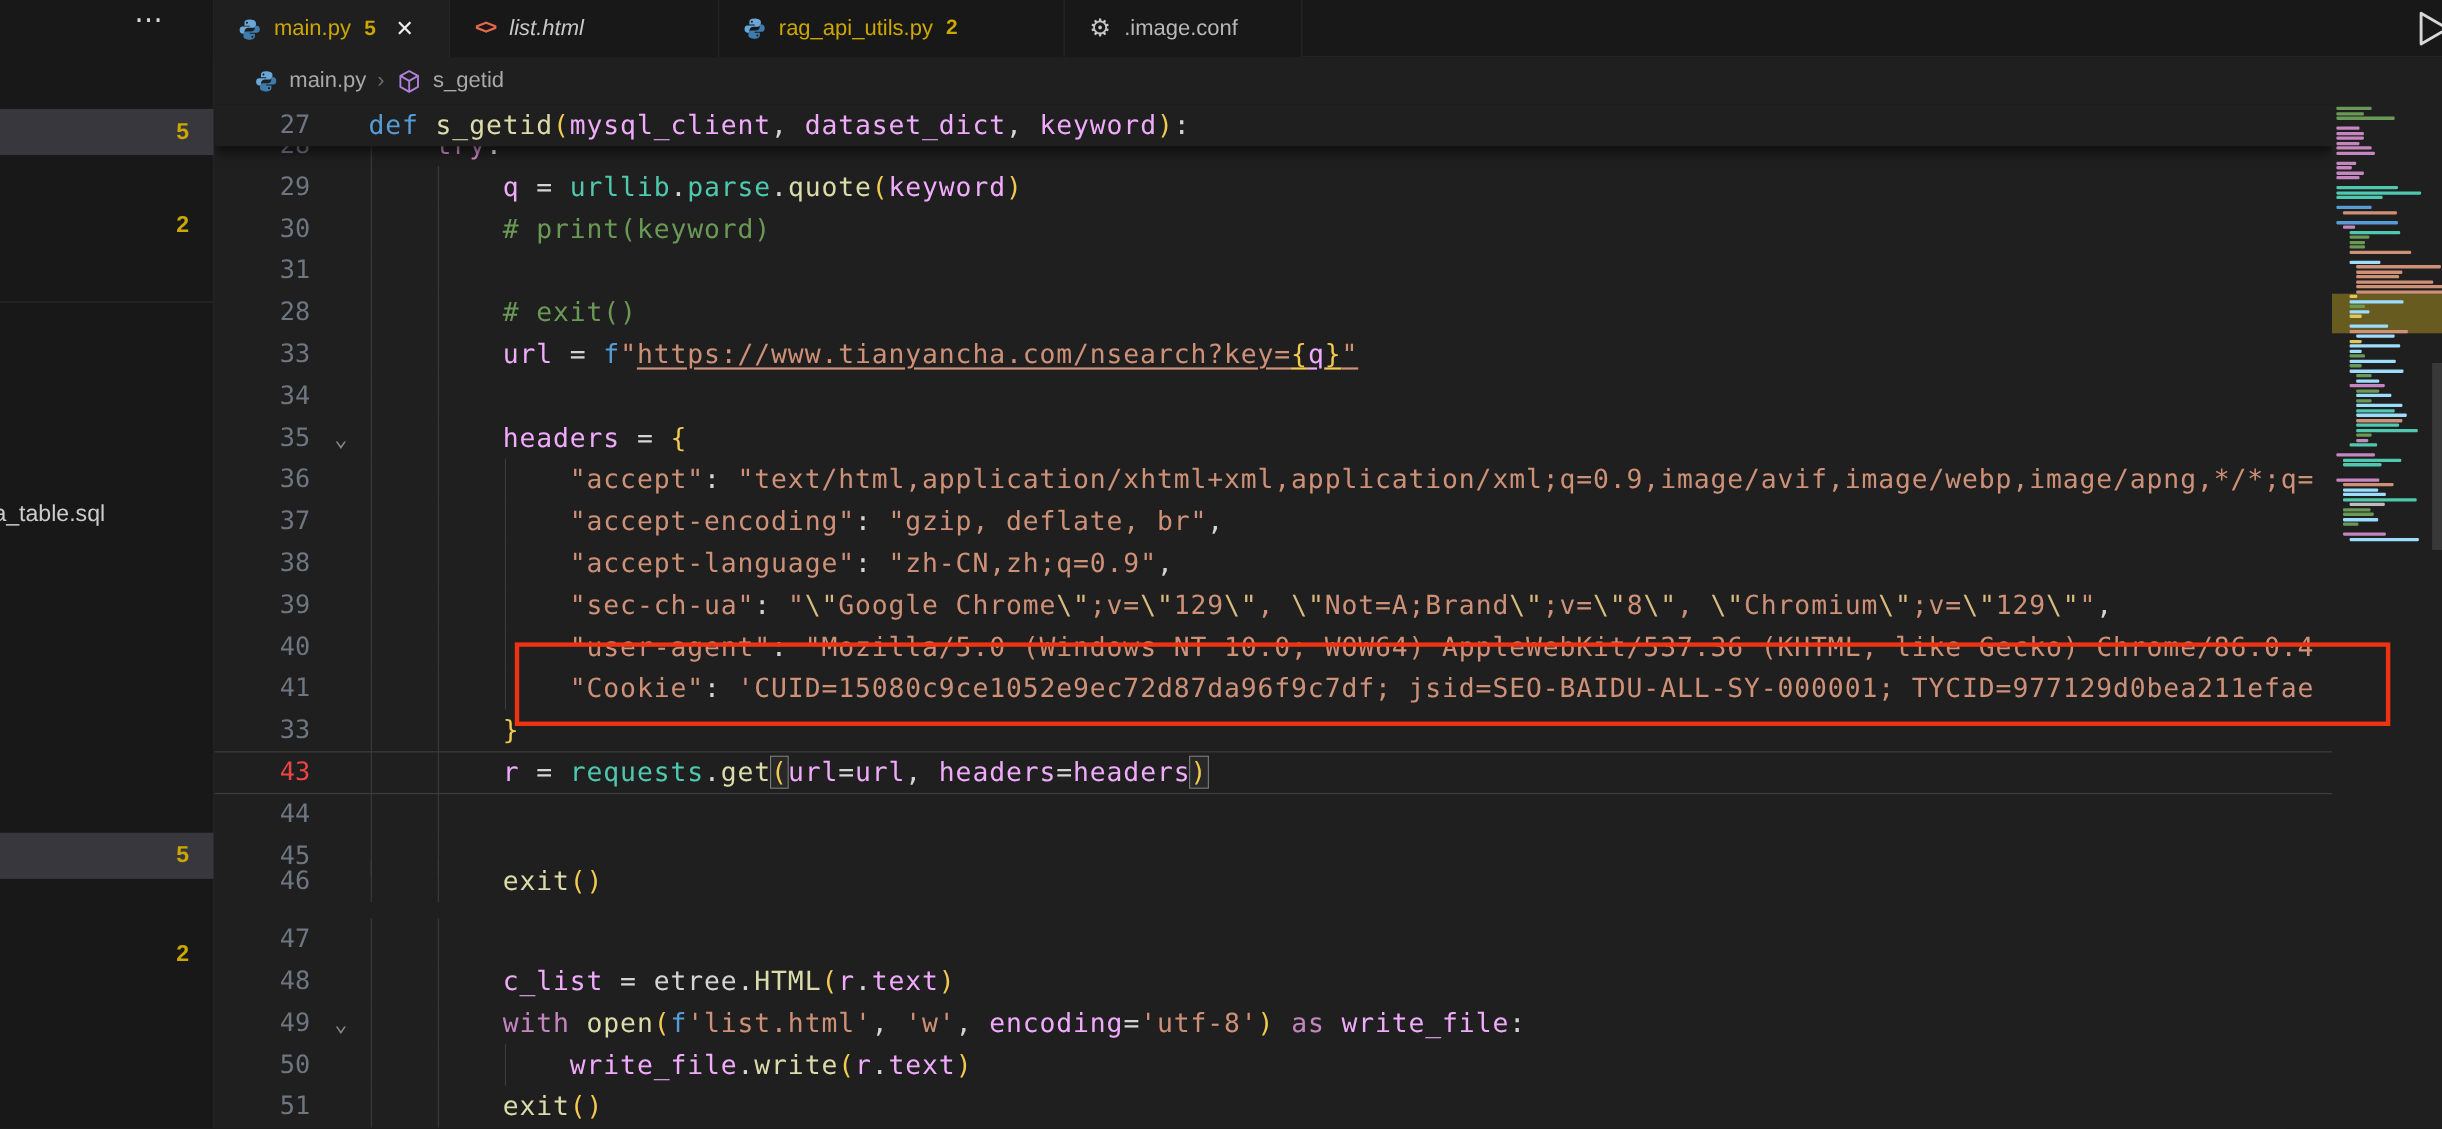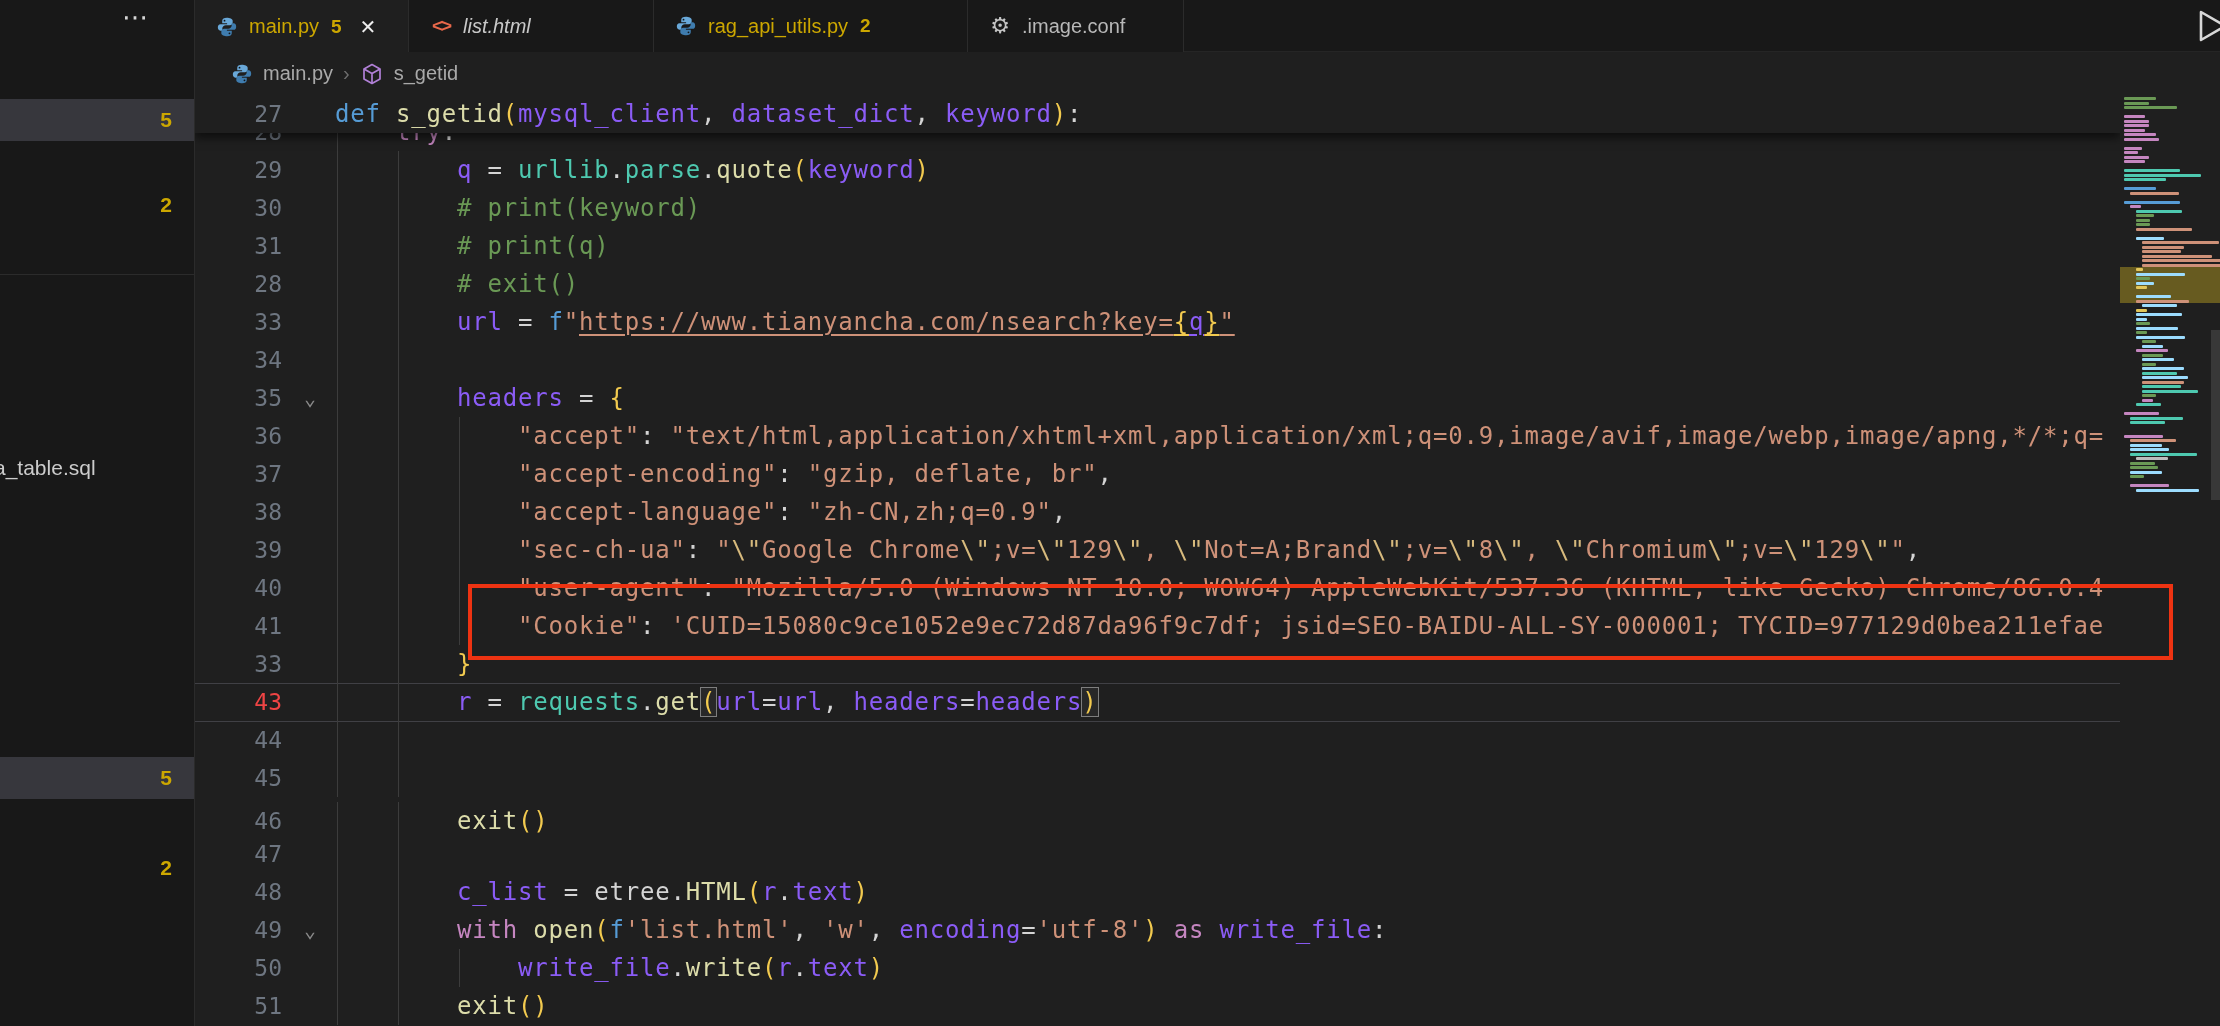"mysql_client" .t-v { color: #8b5cf6 -> #f0abfc }
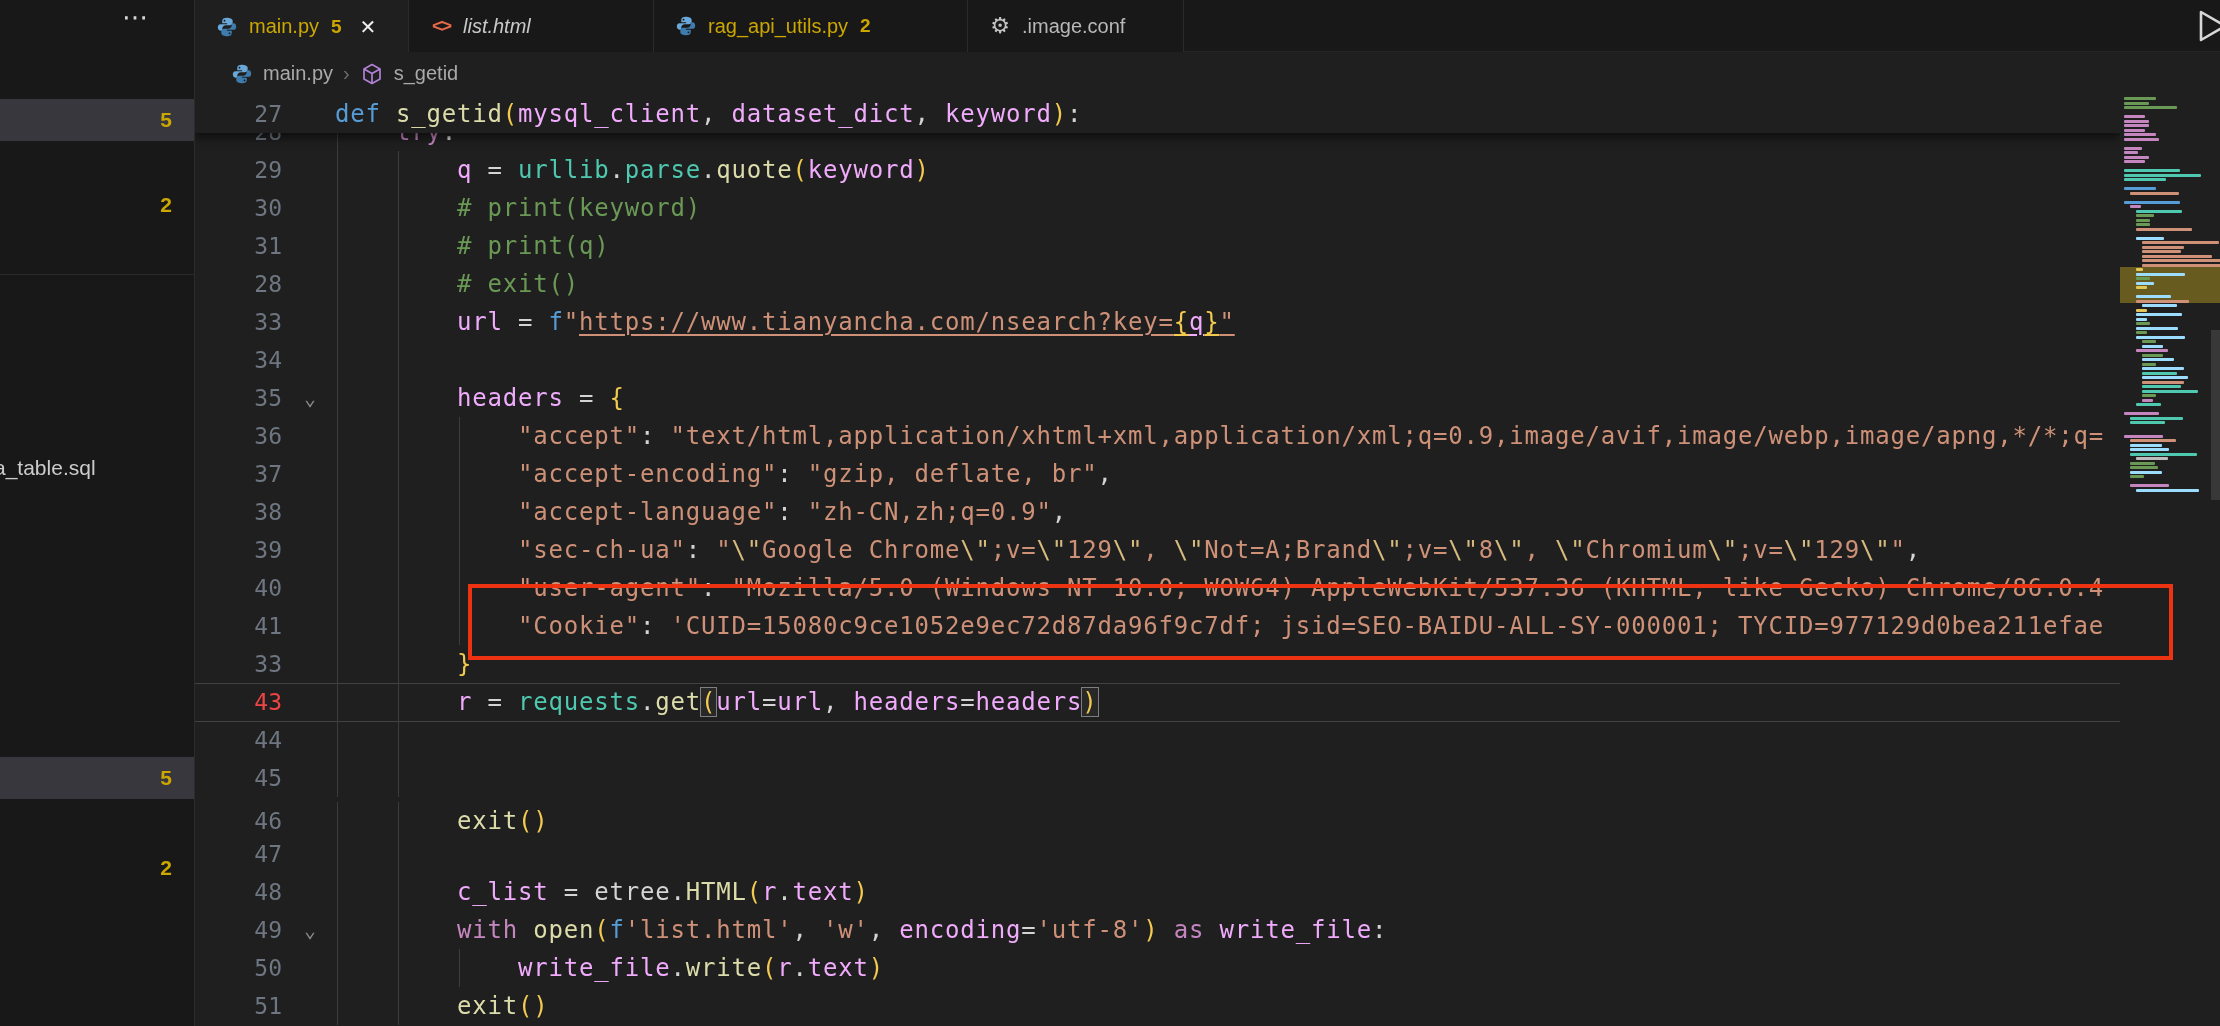"# print(q)" span.code { html: <span><span> </span><span># print(q)</span></span> -> none }
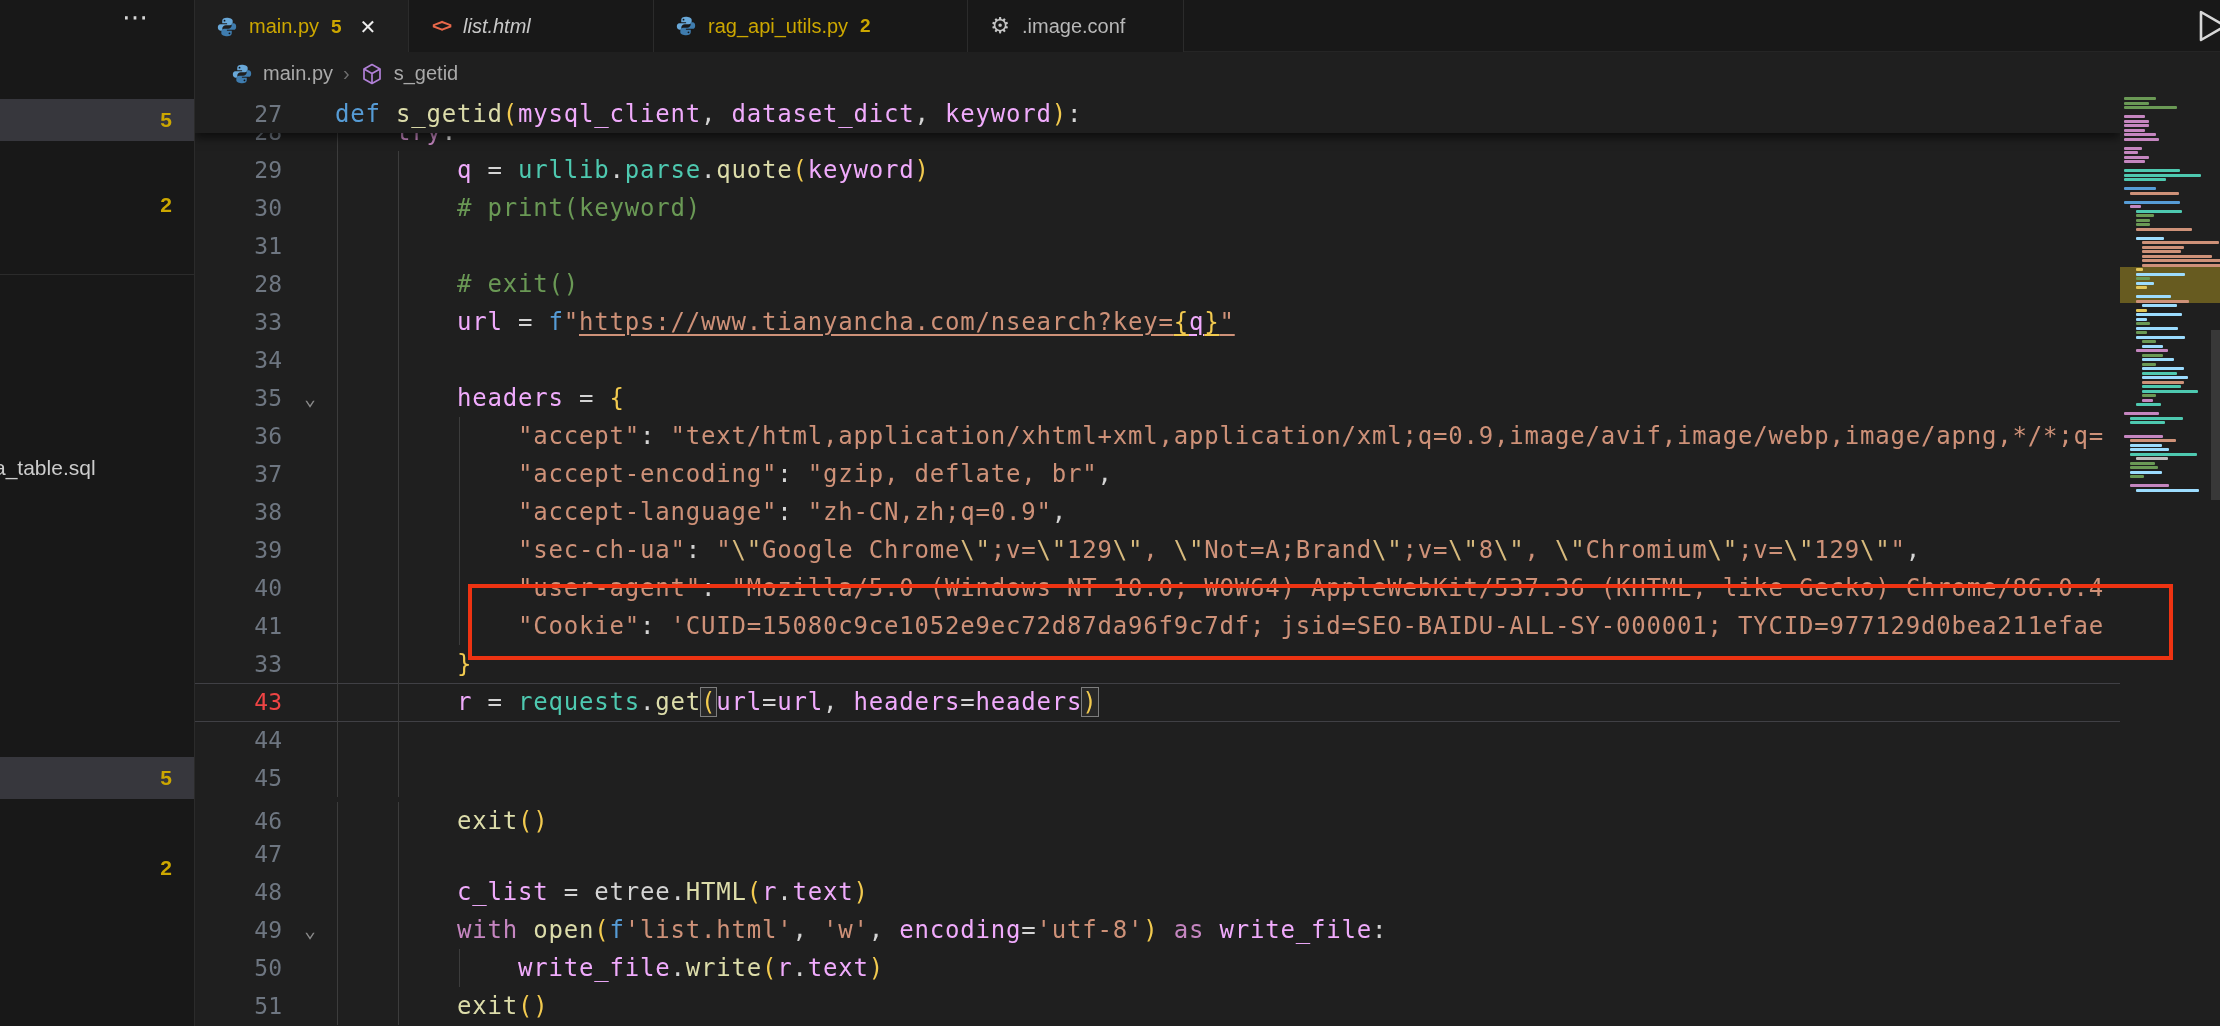"46" div.row { top: 707px -> 687px }
